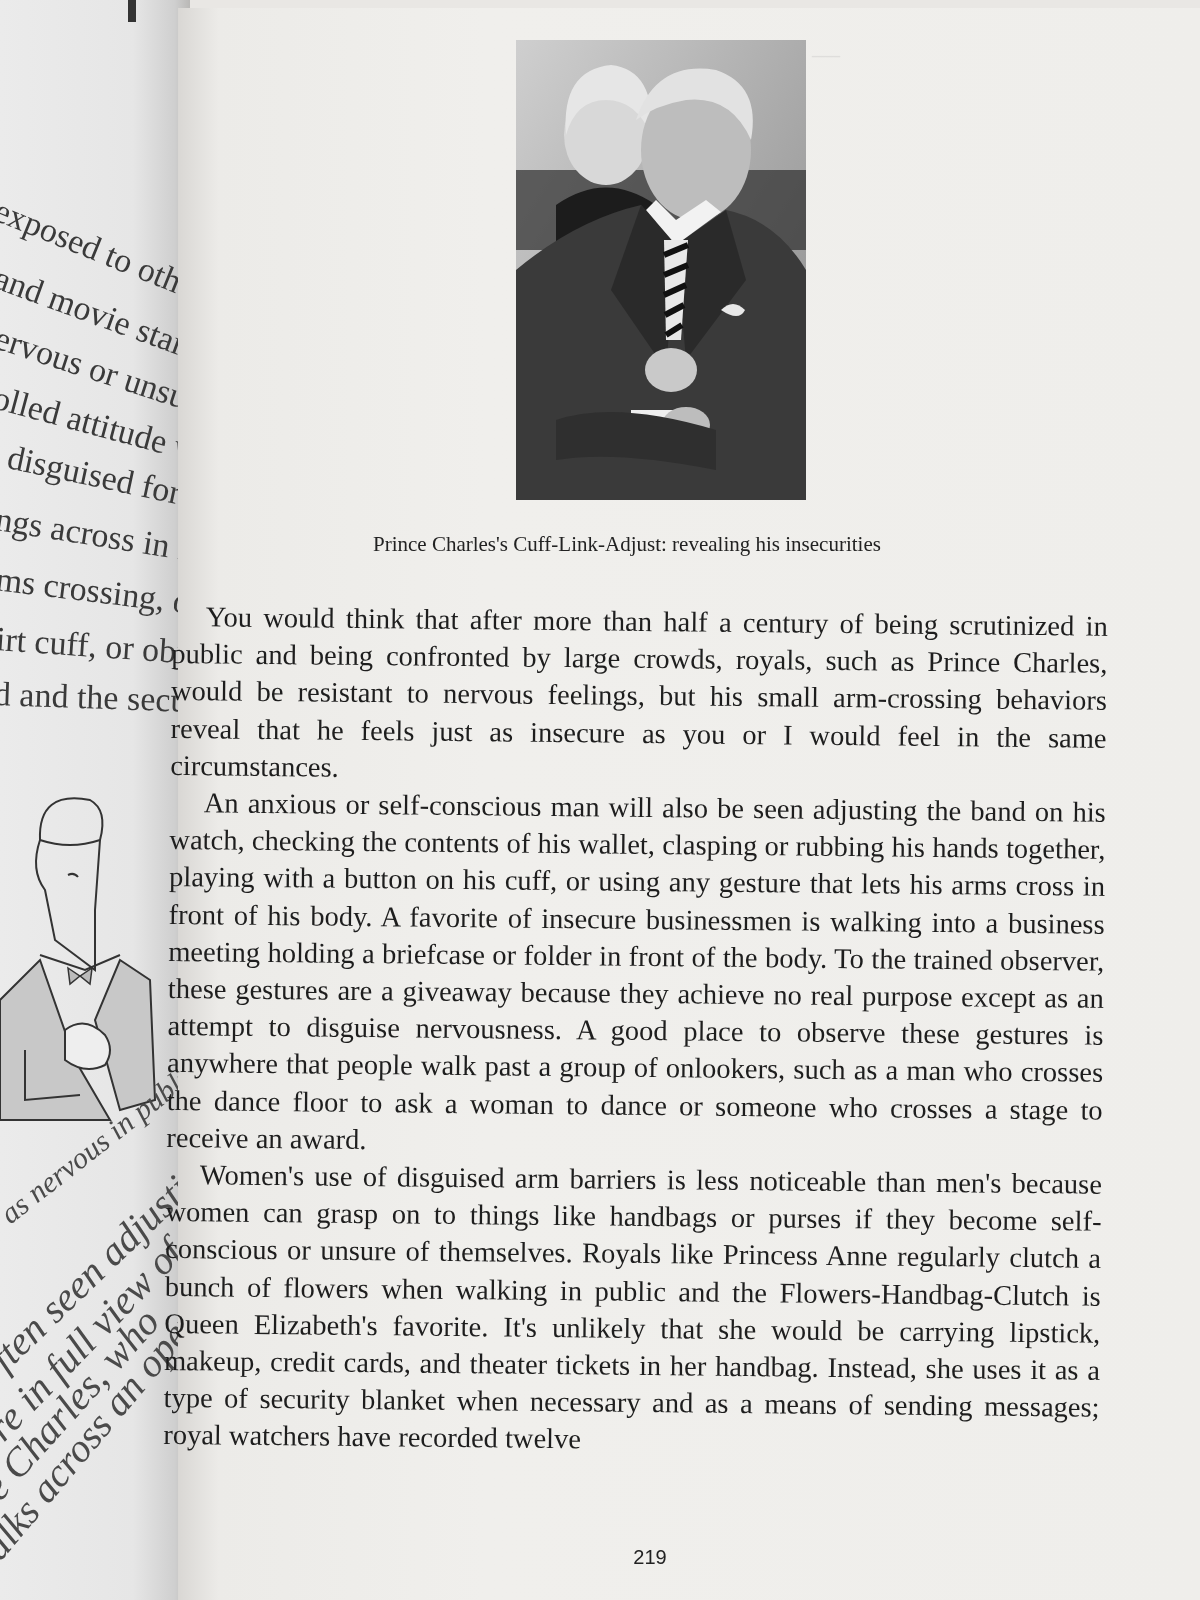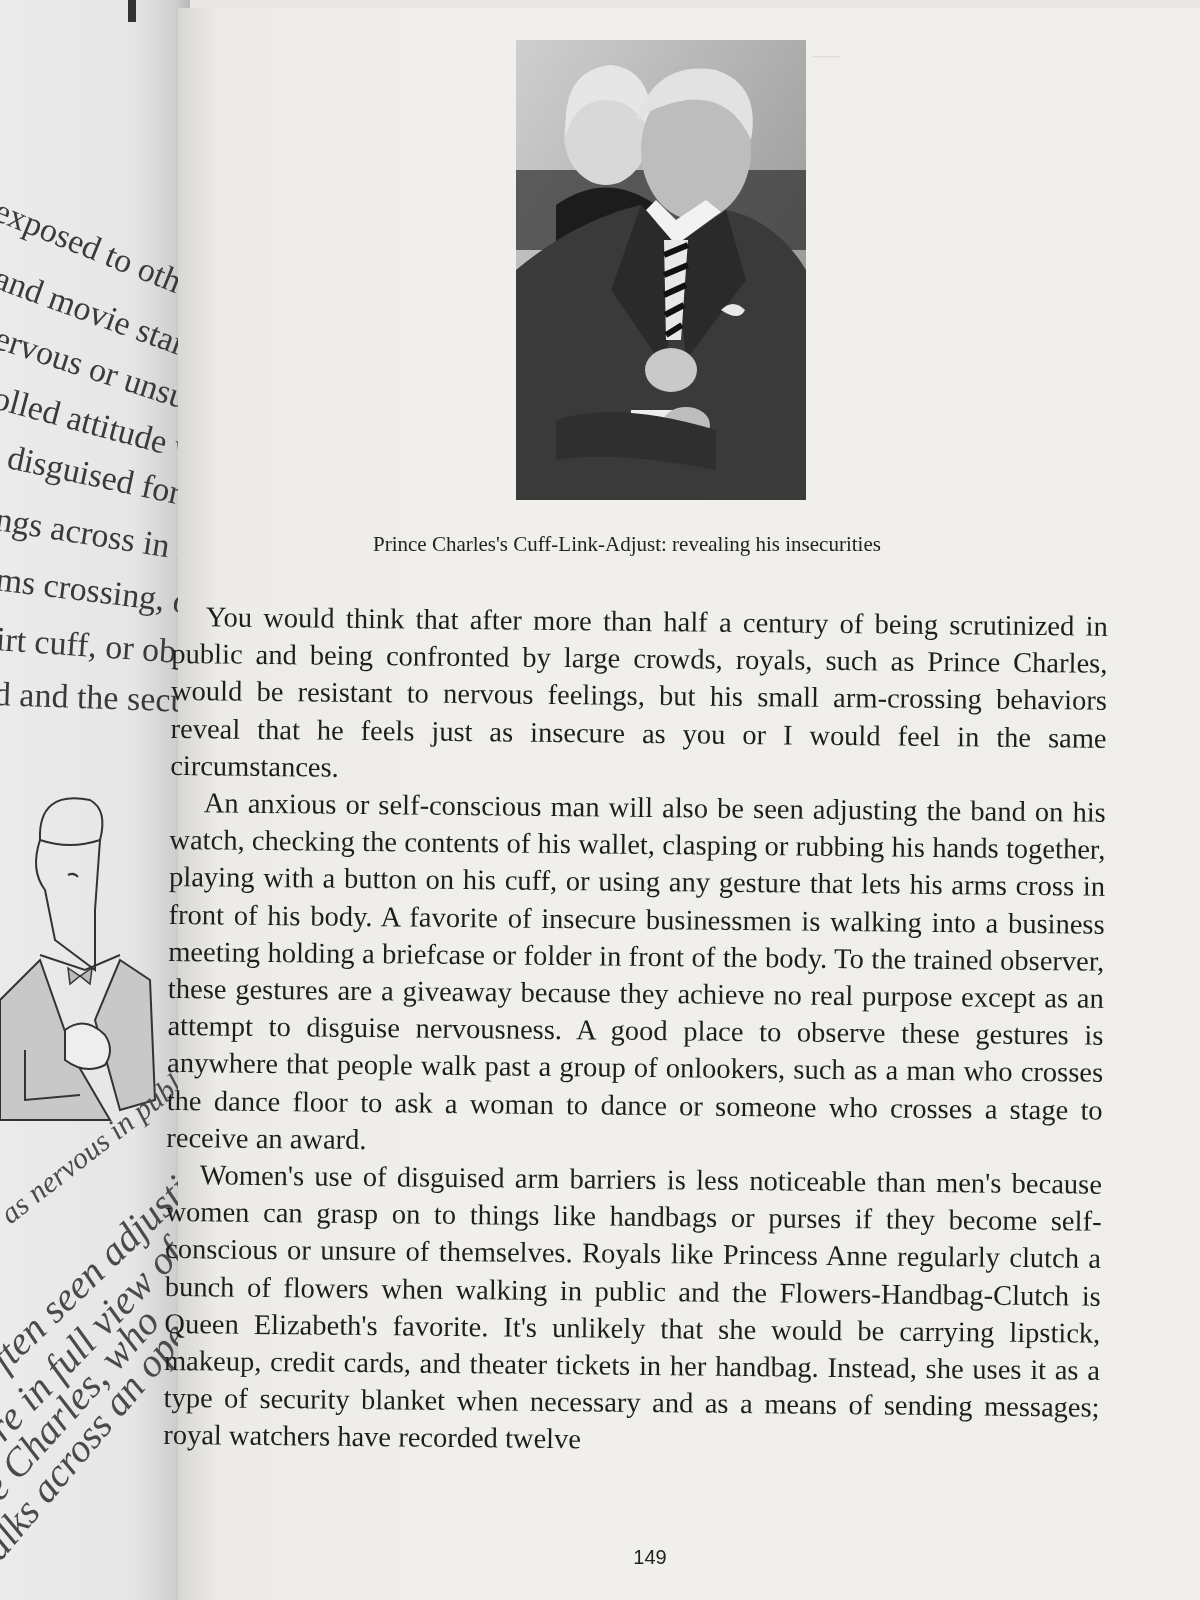"149" div.page-number { text: 149 -> 219 }
